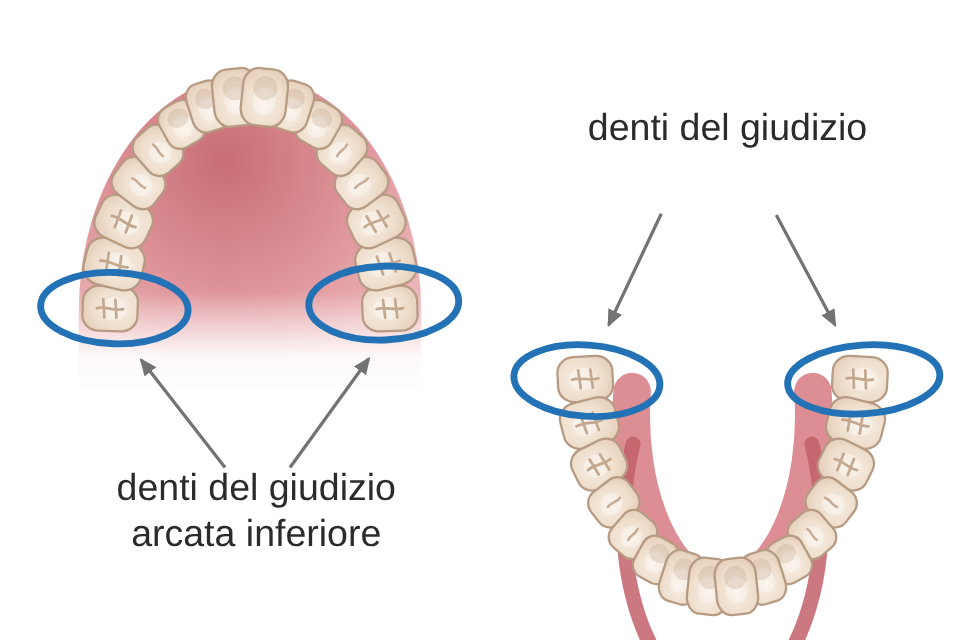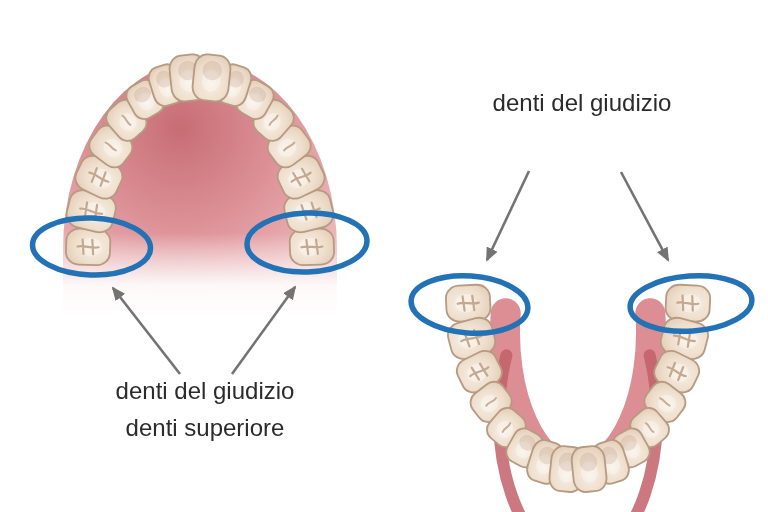"denti del giudizio" .label { font-size: 24px -> 30px }
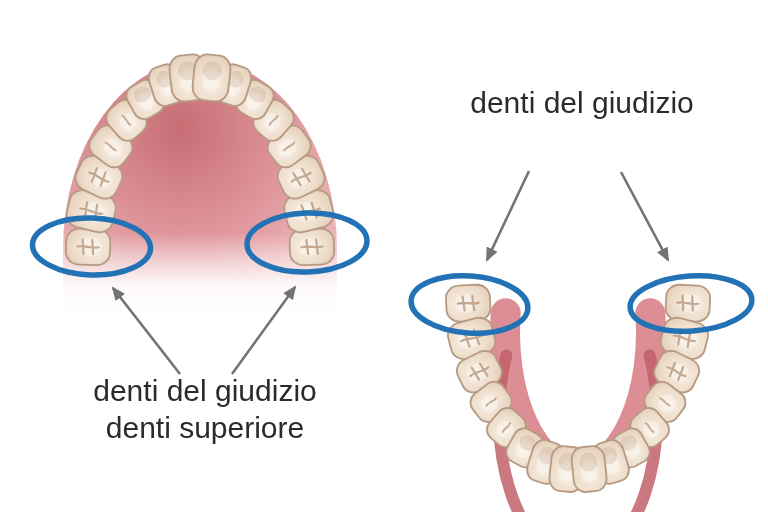"denti superiore" span.line { text: denti superiore -> arcata inferiore }
